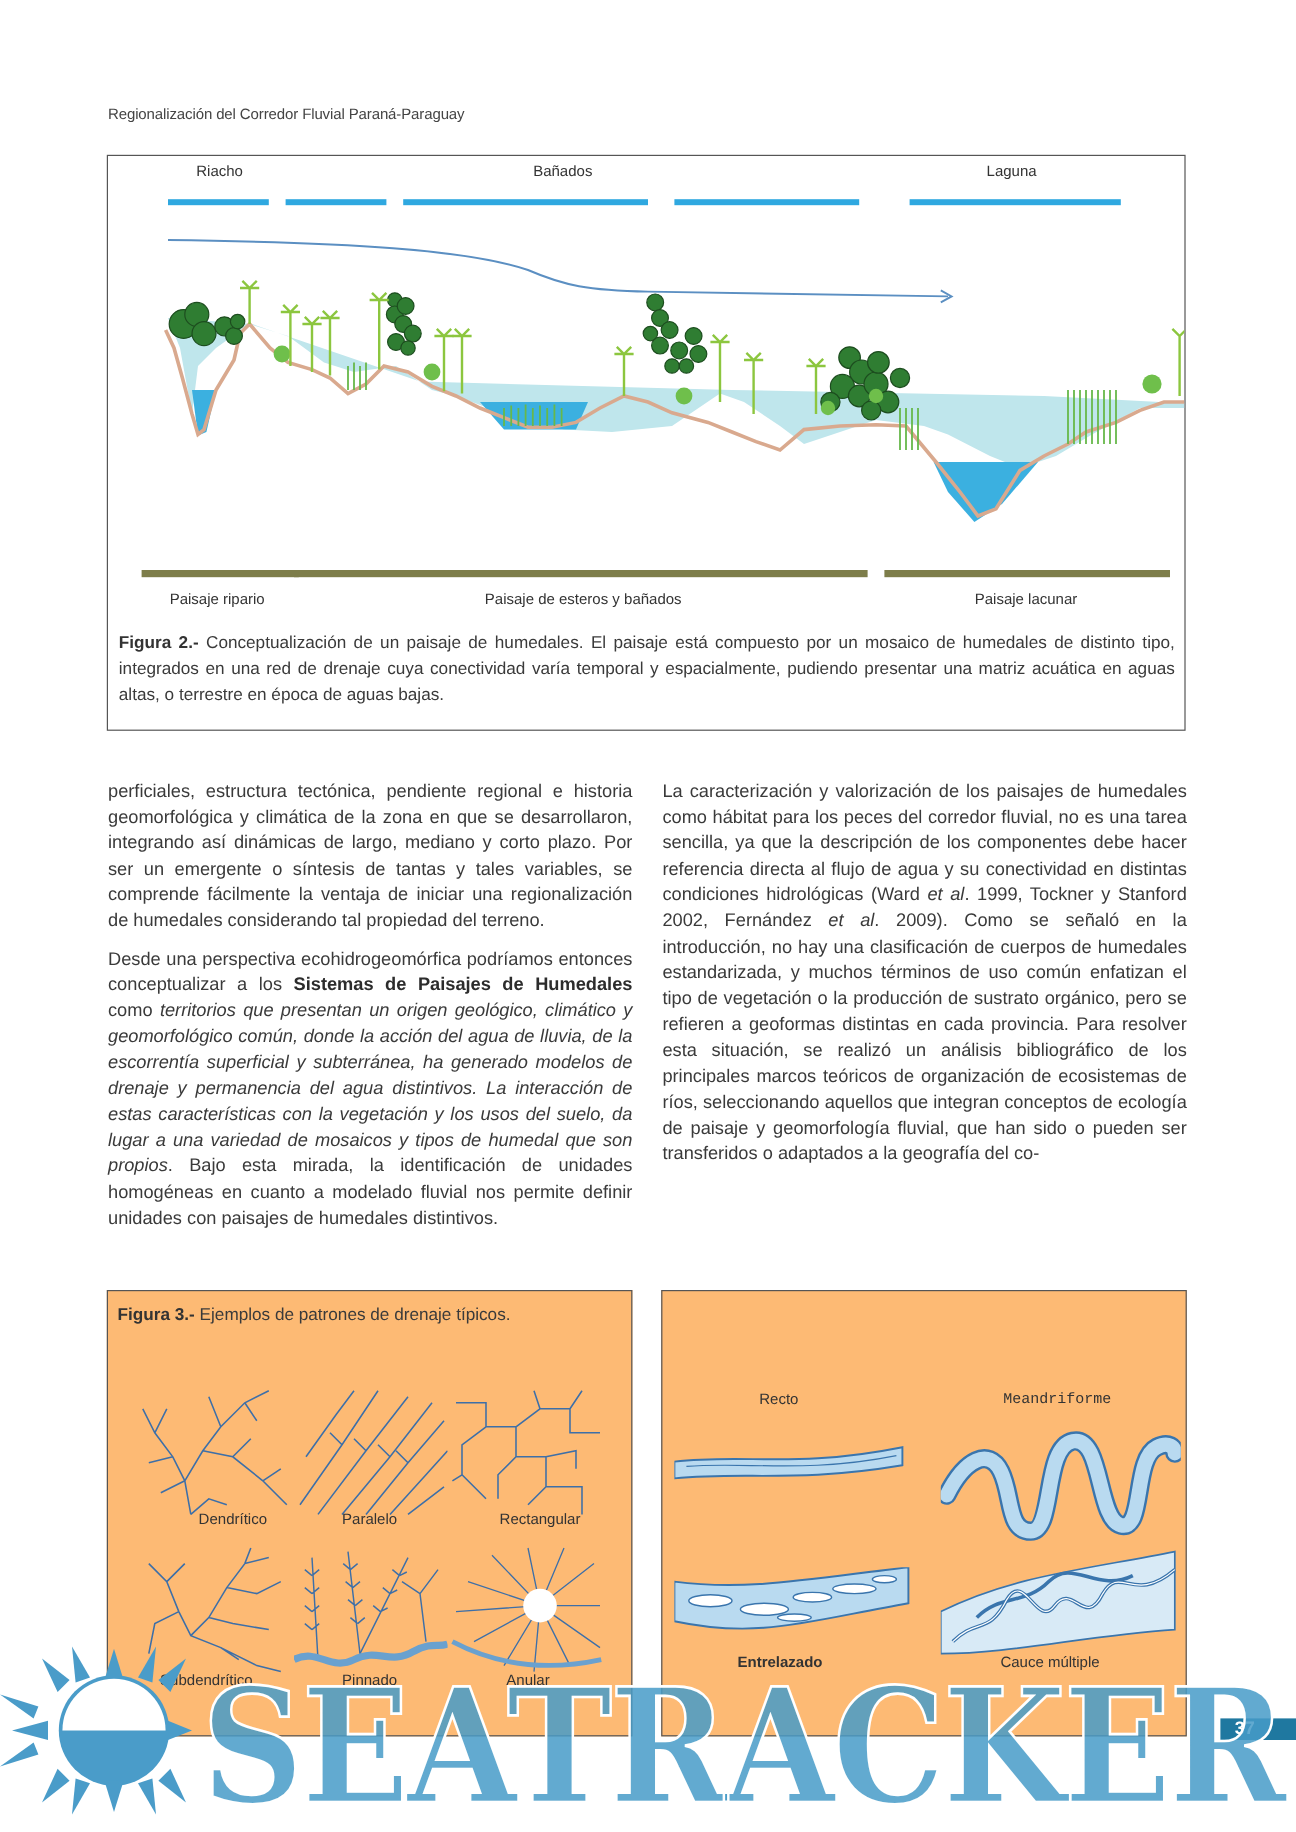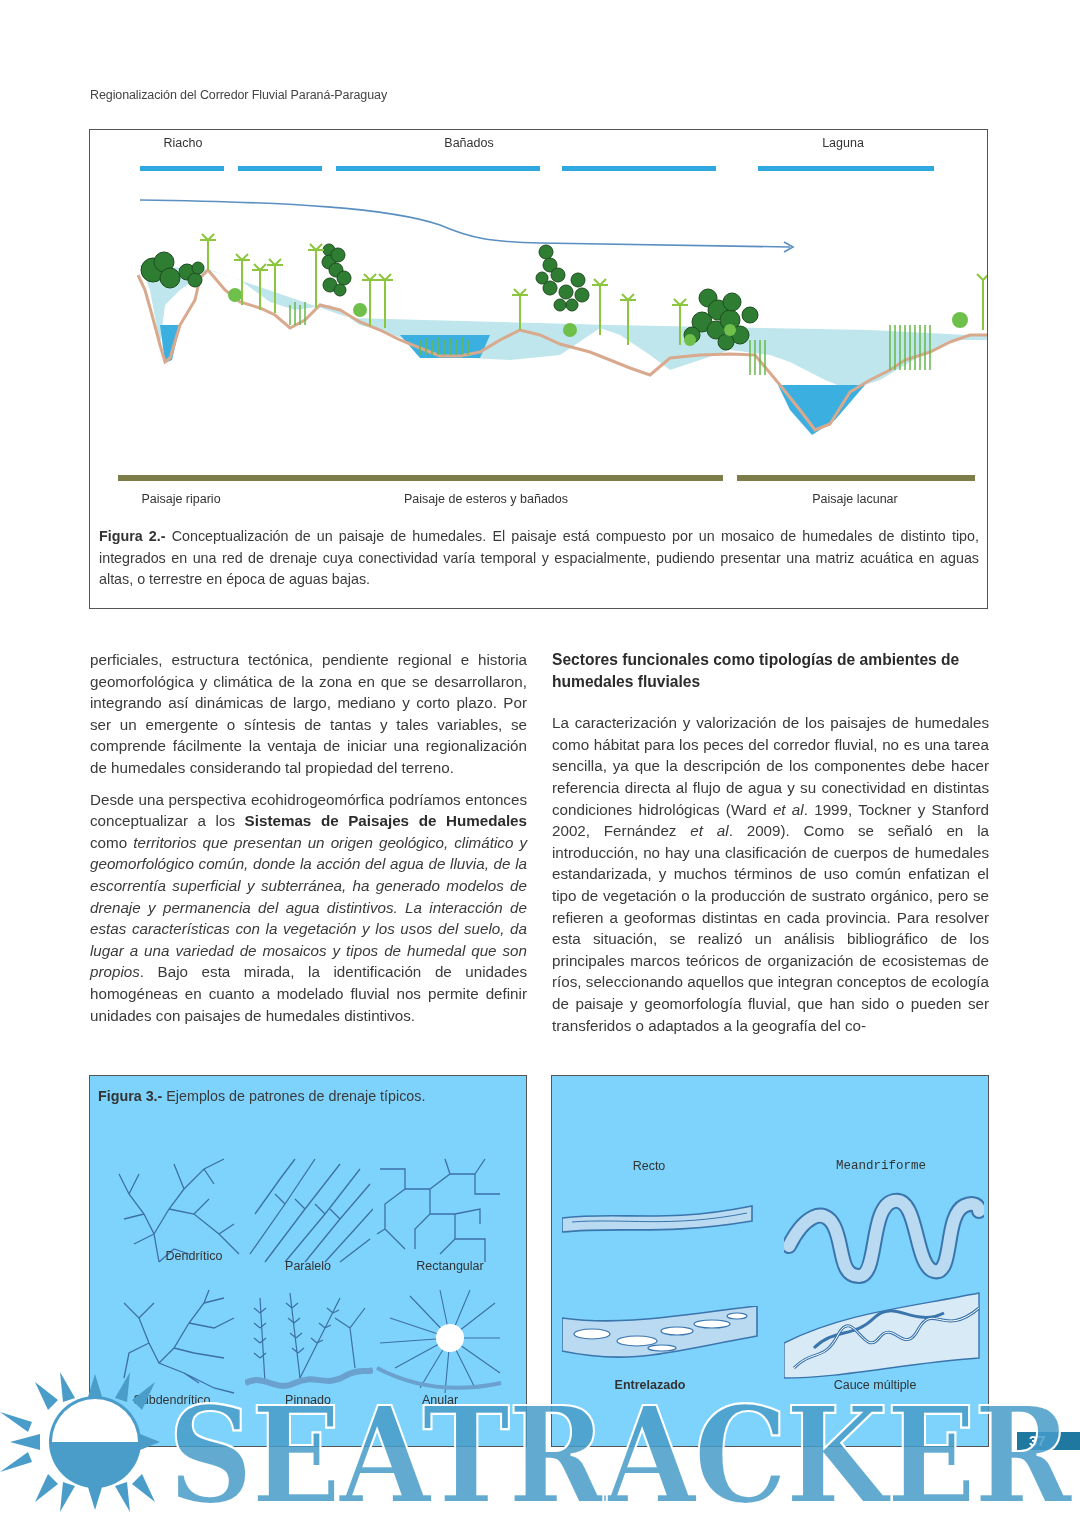"Sectores funcionales como tipologías de" div.section-title { html: <div>Sectores funcionales como tipologías de ambientes de humedales fluviales</div> -> none }
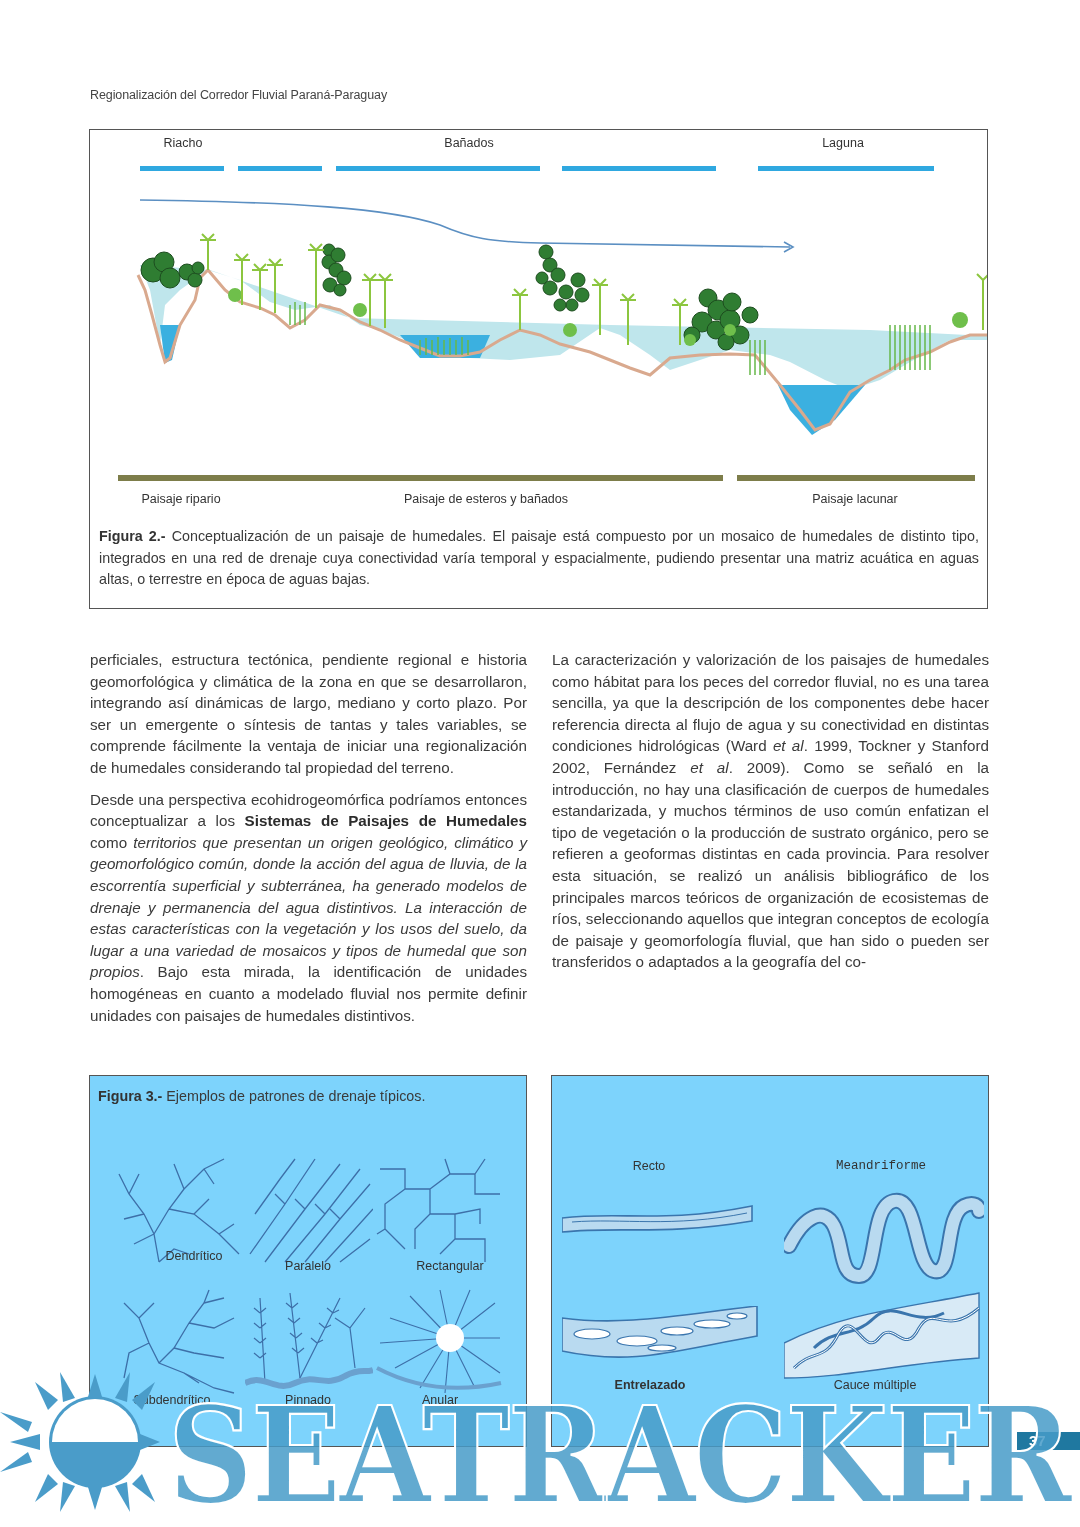"Figura 3.- Ejemplos de patrones" .fig-box { background: #7dd3fc -> #fdba74 }
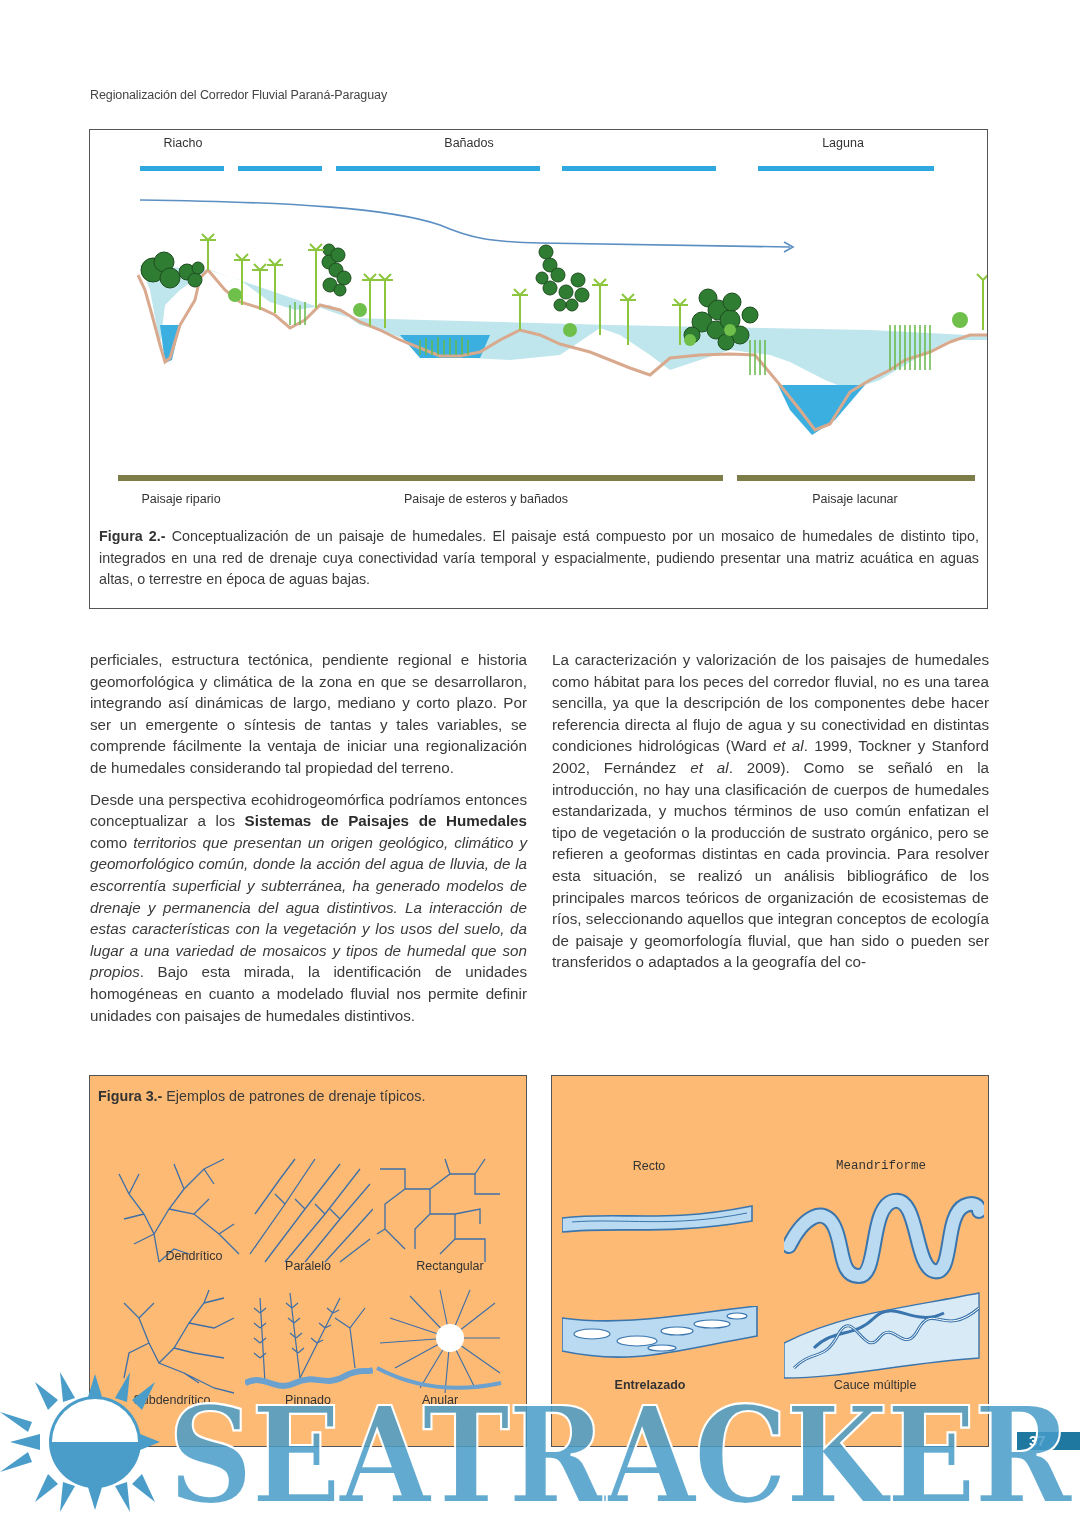"Dendrítico" div.pattern-label { top: 173px -> 183px }
